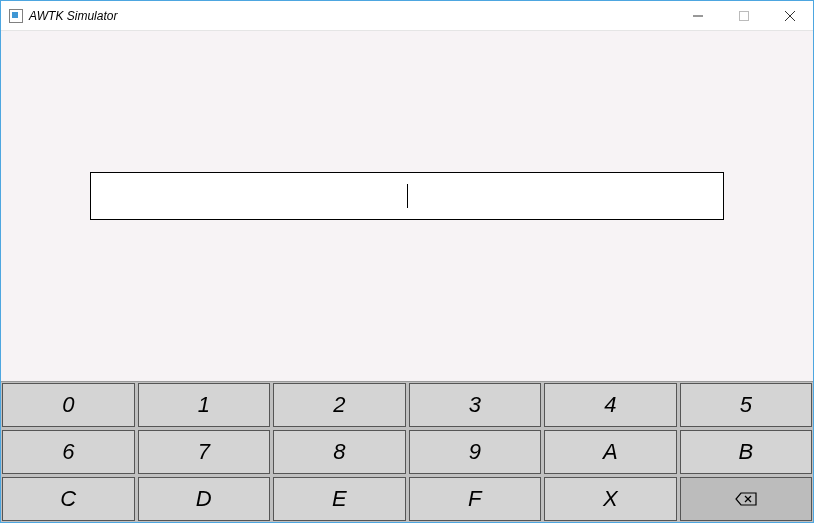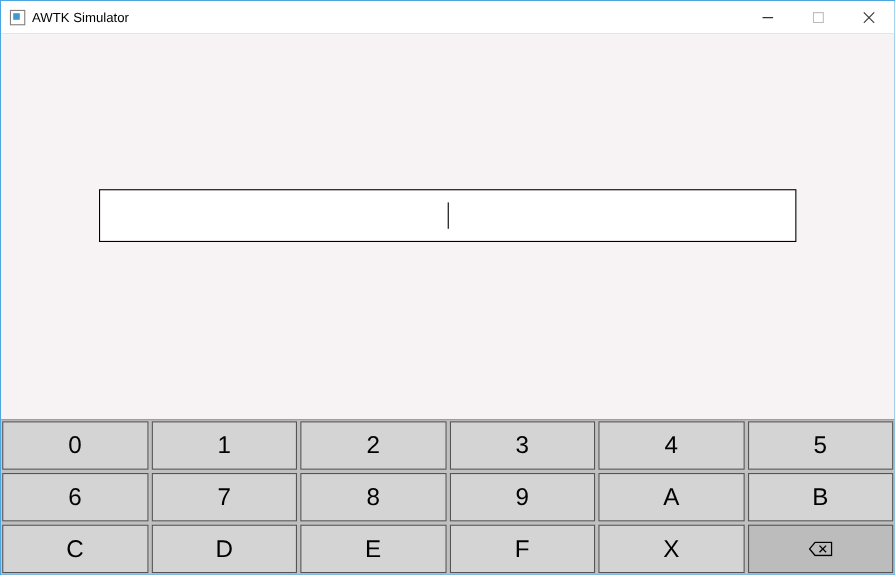"AWTK Simulator" .window { font-style: none -> italic }
